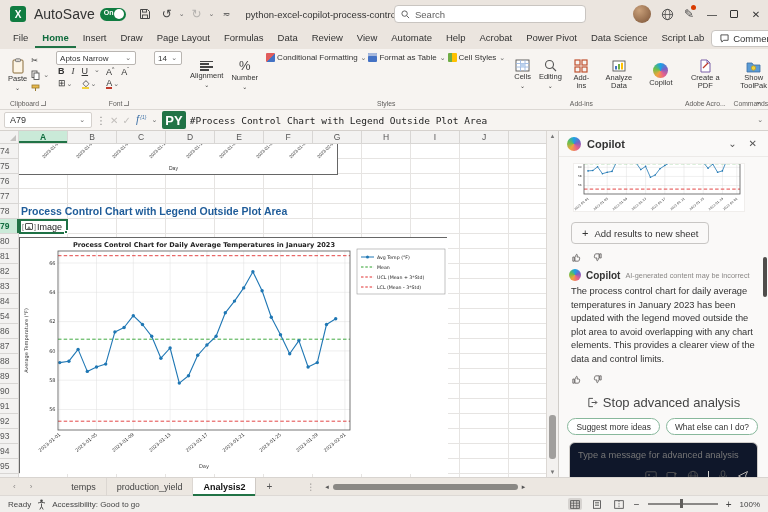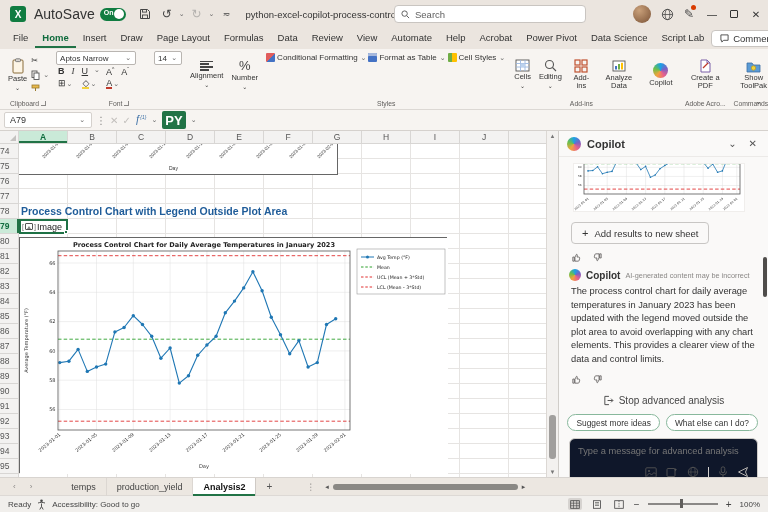"#Process Control Chart with Legend" span.ftext { html: none -> <span>#Process Control Chart with Legend Outside Plot Area</span> }
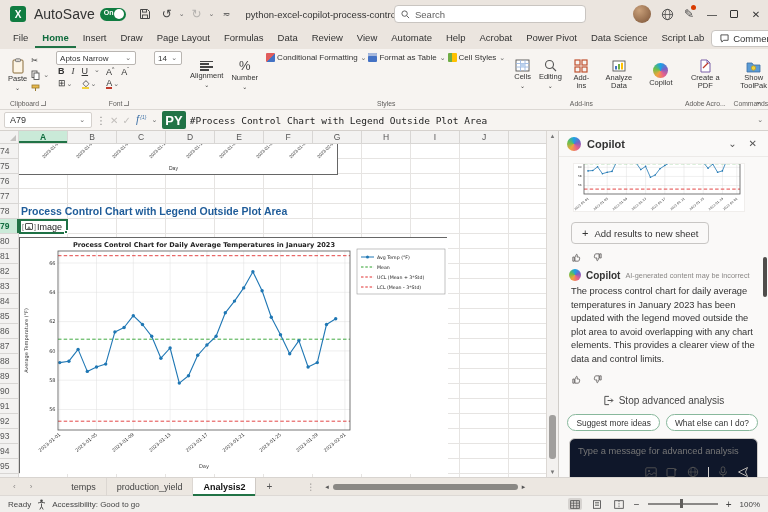"85" div.rowh { text: 85 -> 54 }
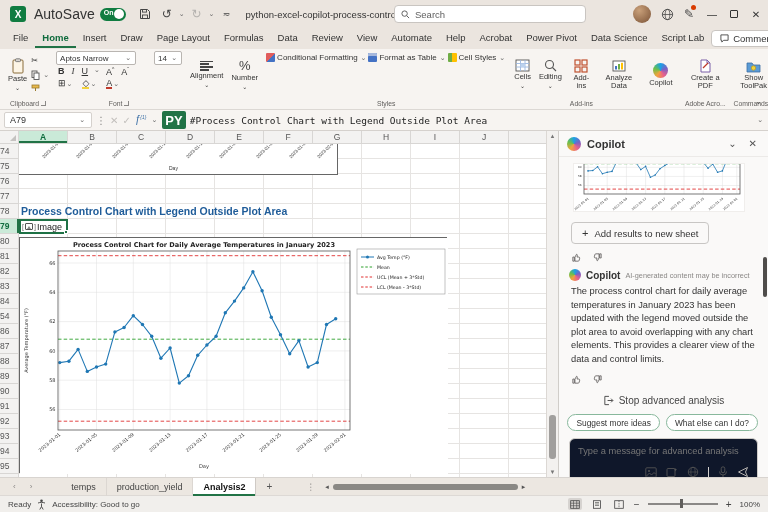"Stop advanced analysis" .stoprow { font-size: 10px -> 13px }
